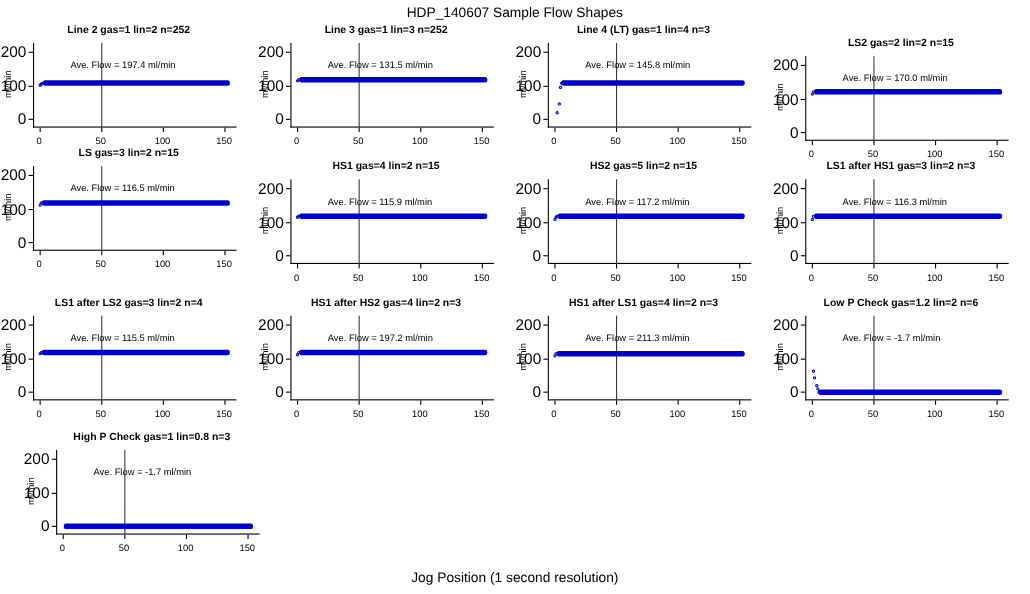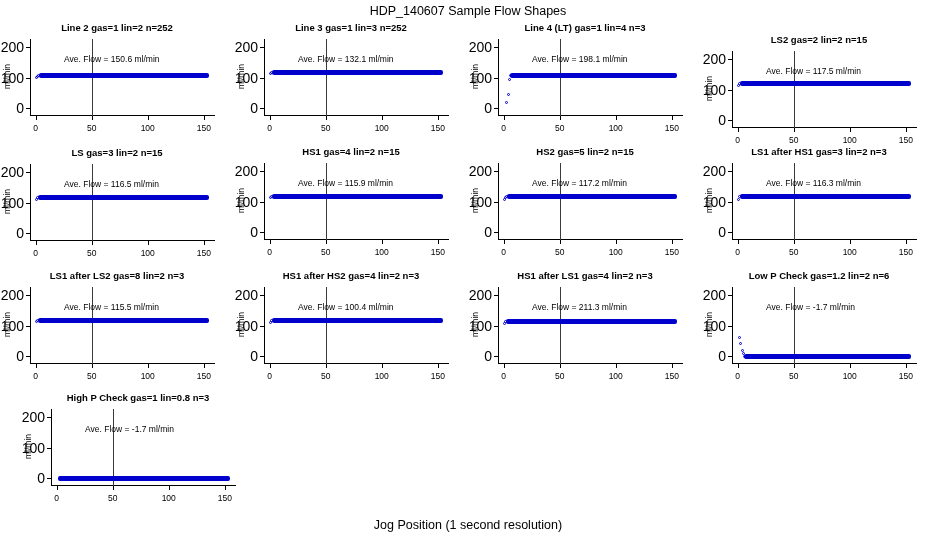"Ave. Flow = 150.6 ml/min" div.annot { text: 150.6 -> 197.4 }
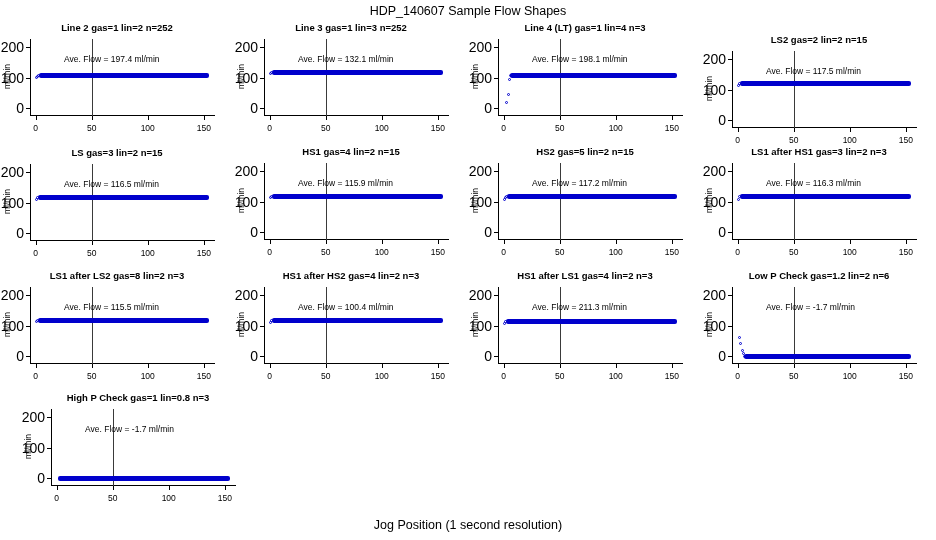"Ave. Flow = 132.1 ml/min" div.annot { text: 132.1 -> 131.5 }
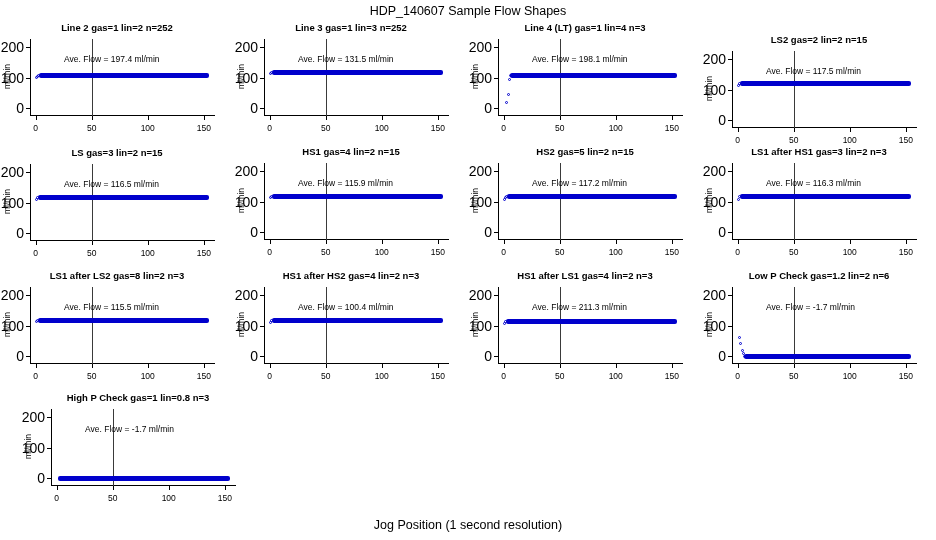"Ave. Flow = 198.1 ml/min" div.annot { text: 198.1 -> 145.8 }
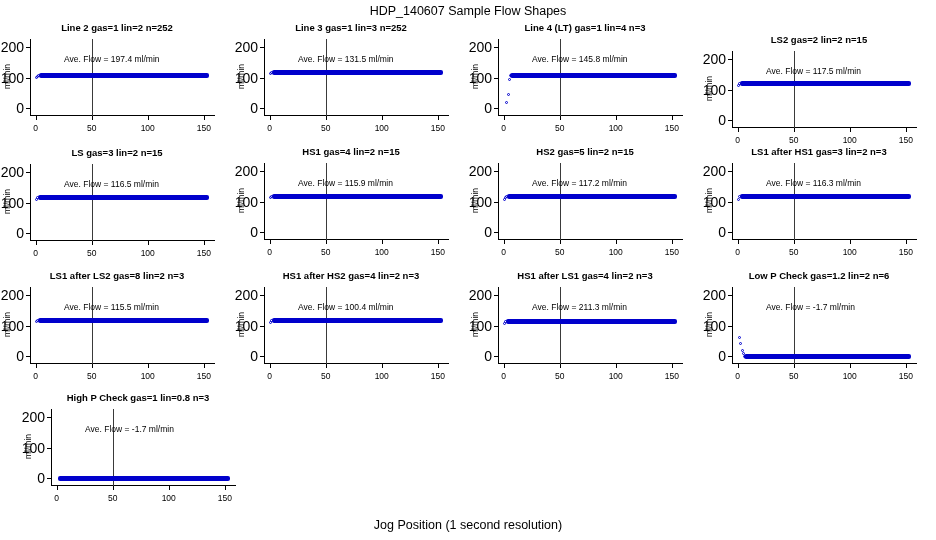"Ave. Flow = 117.5 ml/min" div.annot { text: 117.5 -> 170.0 }
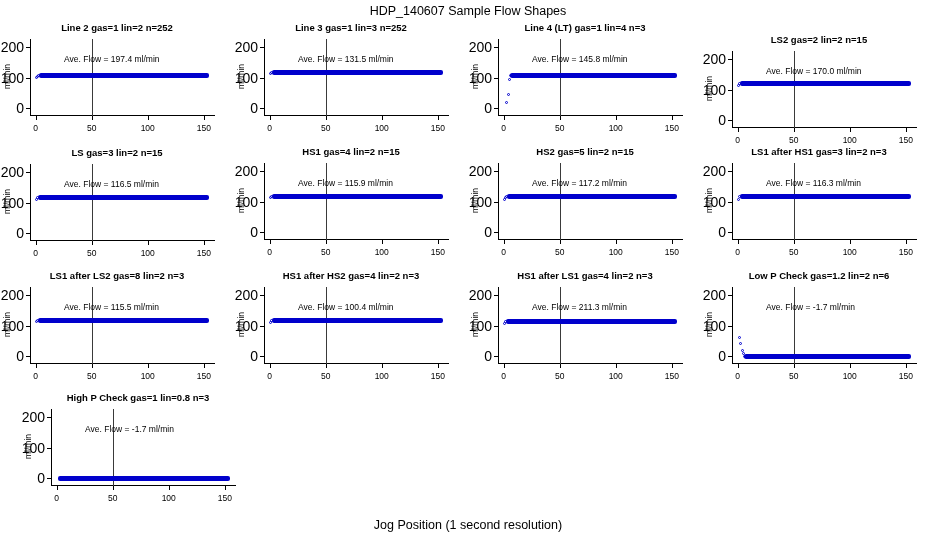"LS gas=3 lin=2 n=15" div.panel { top: 125px -> 112px }
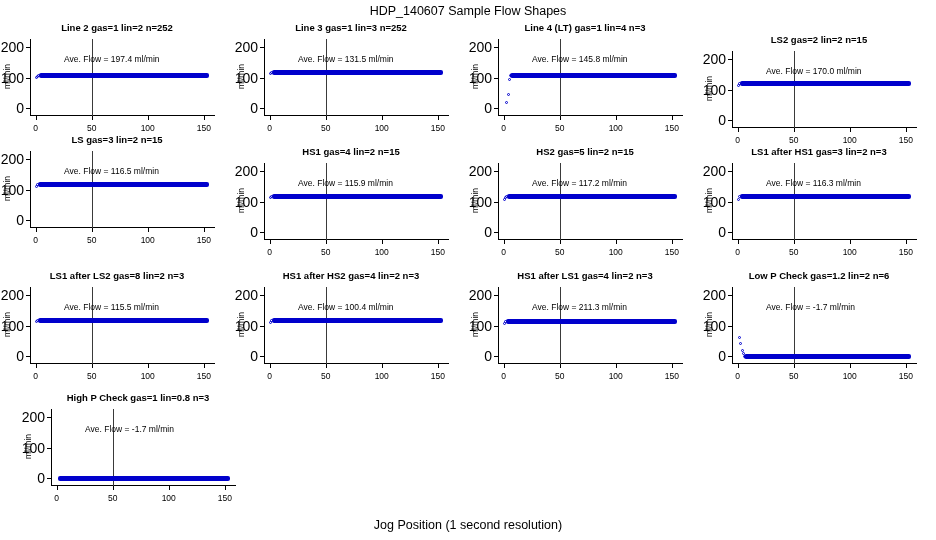"LS1 after LS2 gas=8 lin=2" div.panel-title { text: 8 lin=2 n=3 -> 3 lin=2 n=4 }
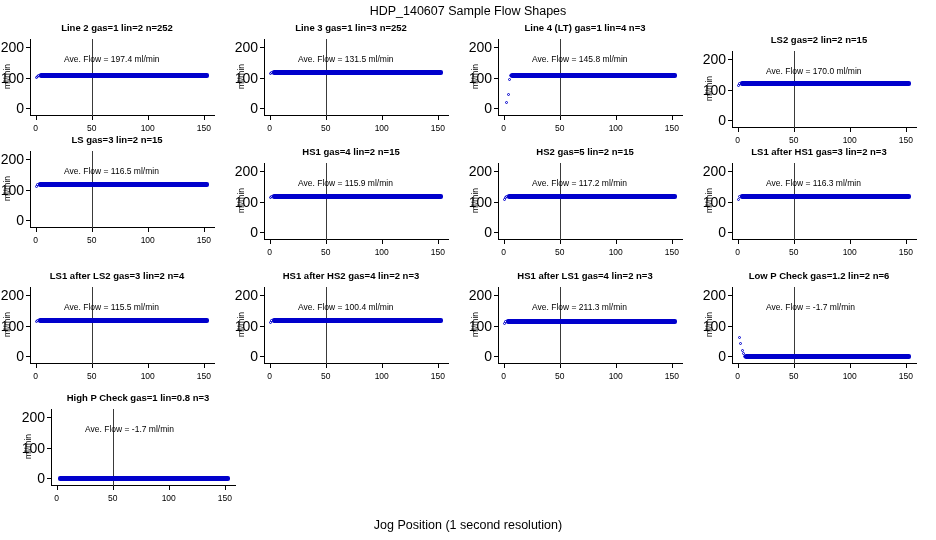"Ave. Flow = 100.4 ml/min" div.annot { text: 100.4 -> 197.2 }
